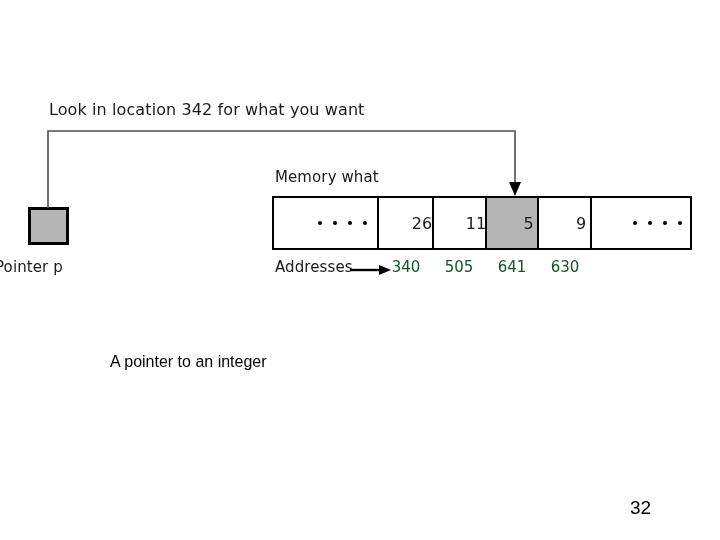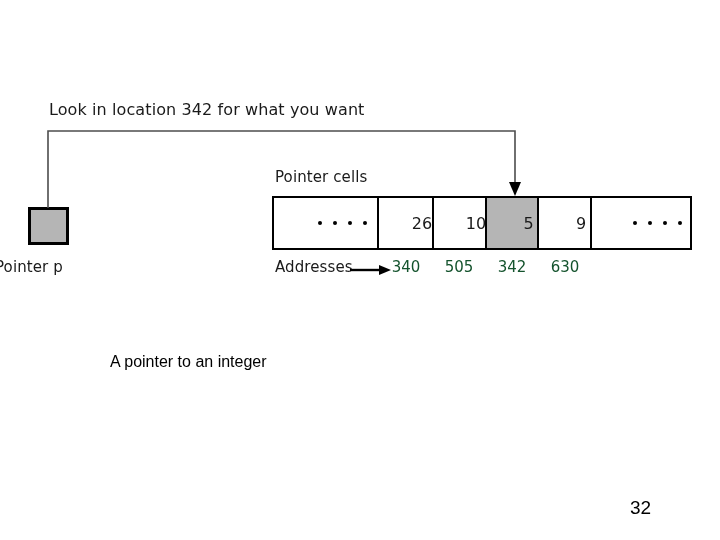"Pointer cells" div.fig-text { text: Pointer cells -> Memory what }
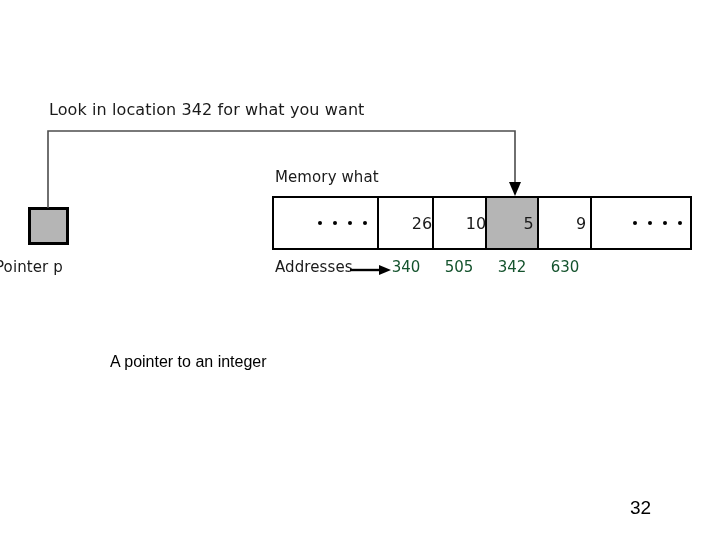"10" div.mem-cell { text: 10 -> 11 }
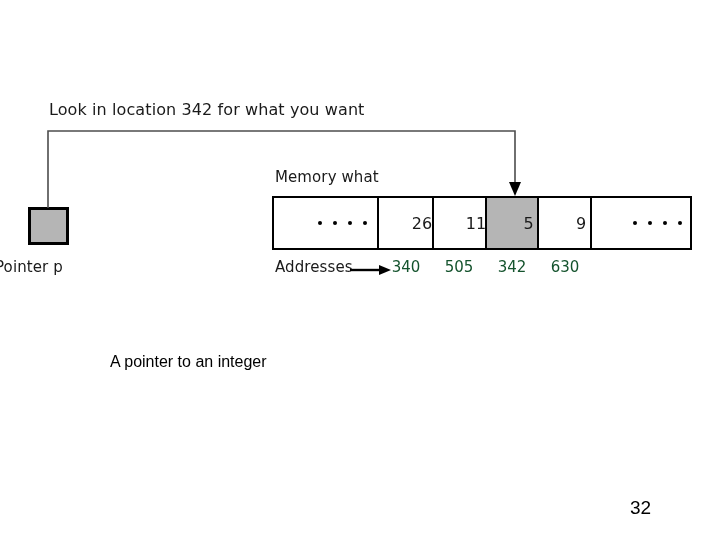"342" div.addr { text: 342 -> 641 }
